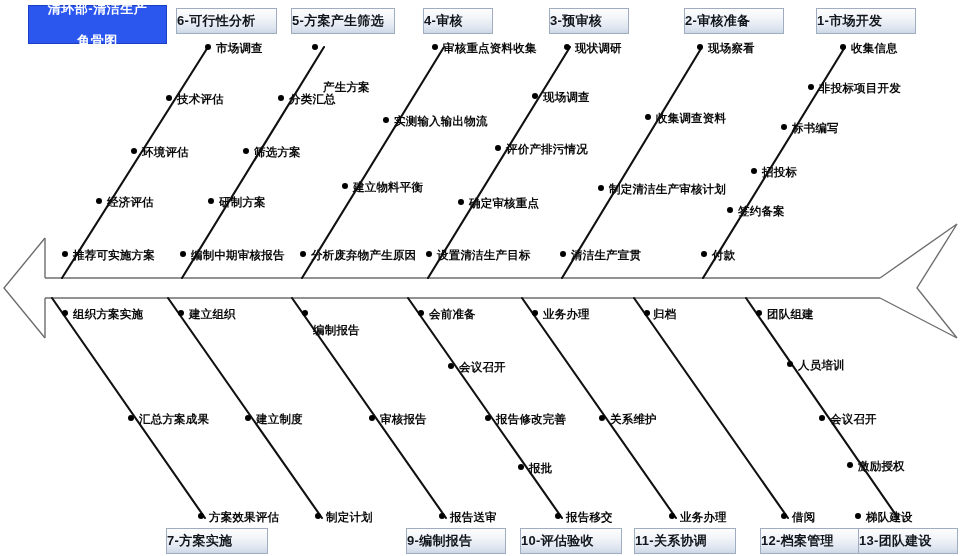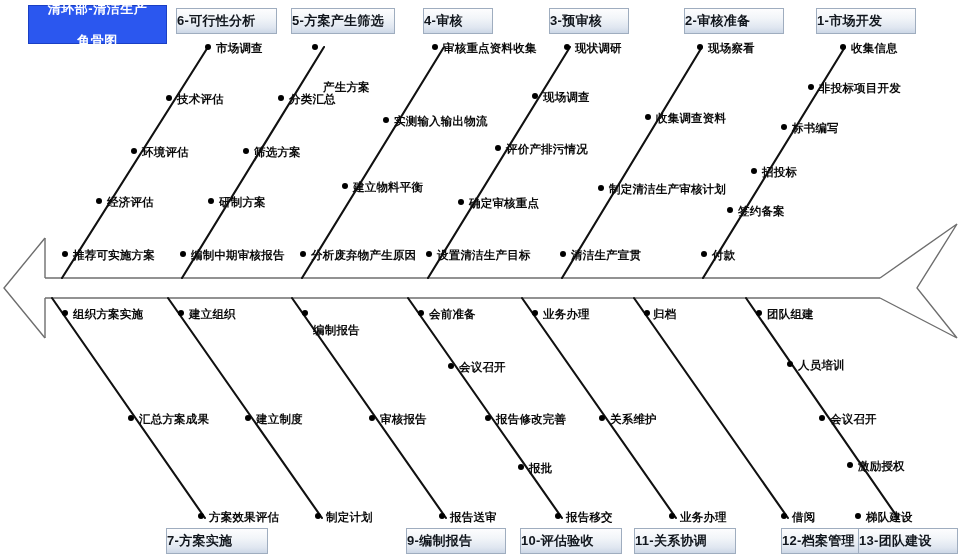"12-档案管理" div.cat-box { left: 781px -> 760px }
